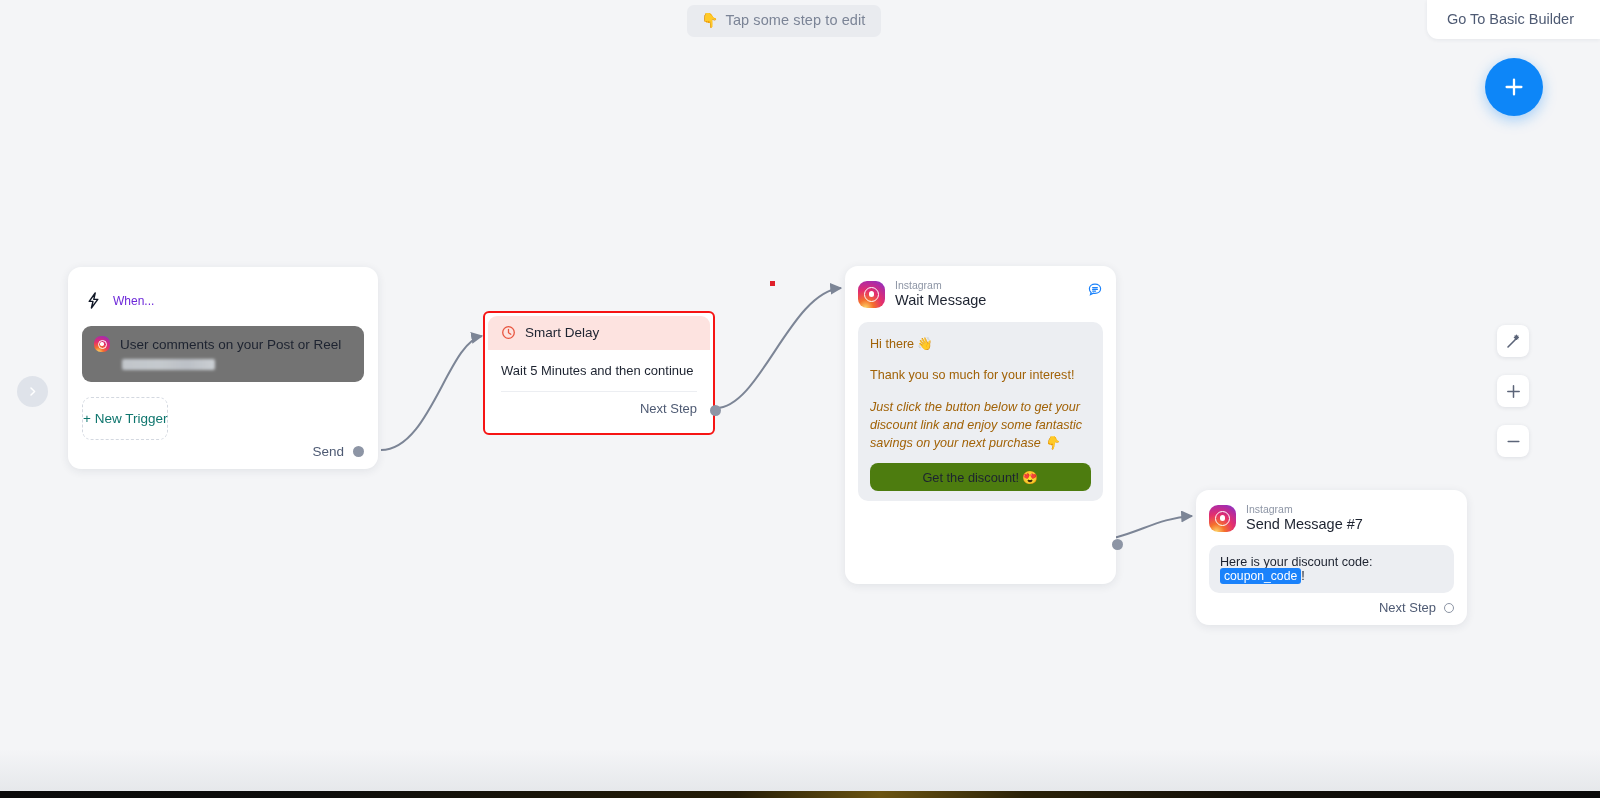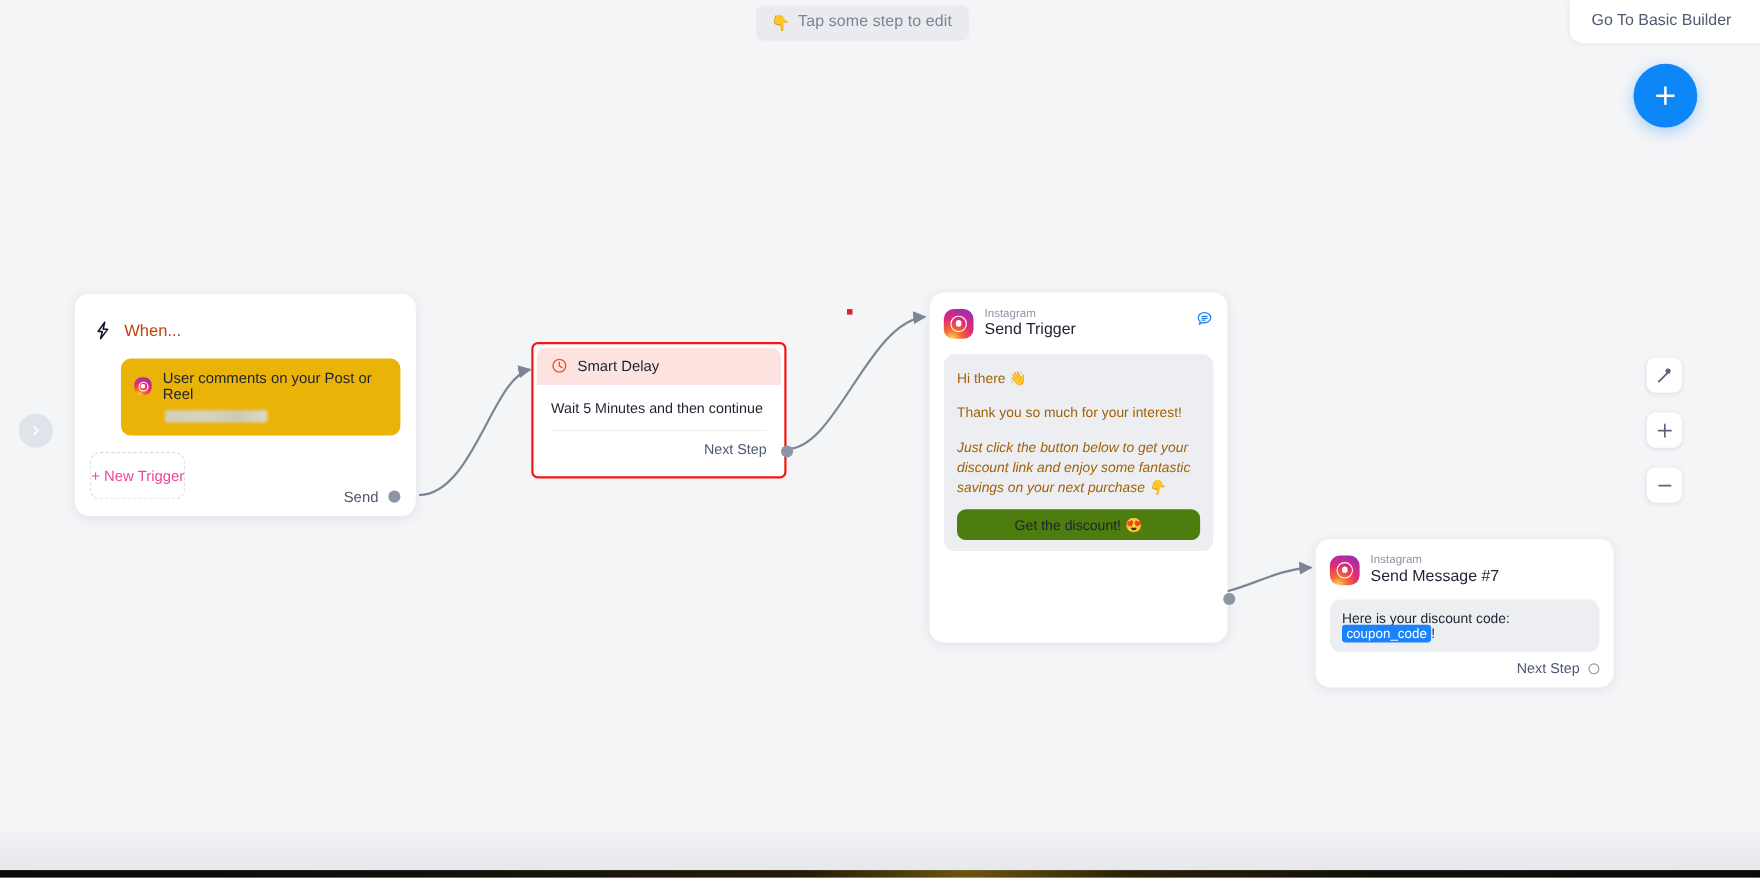"When..." .when-row .label { color: #c2410c -> #6d28d9; font-size: 15px -> 12px }
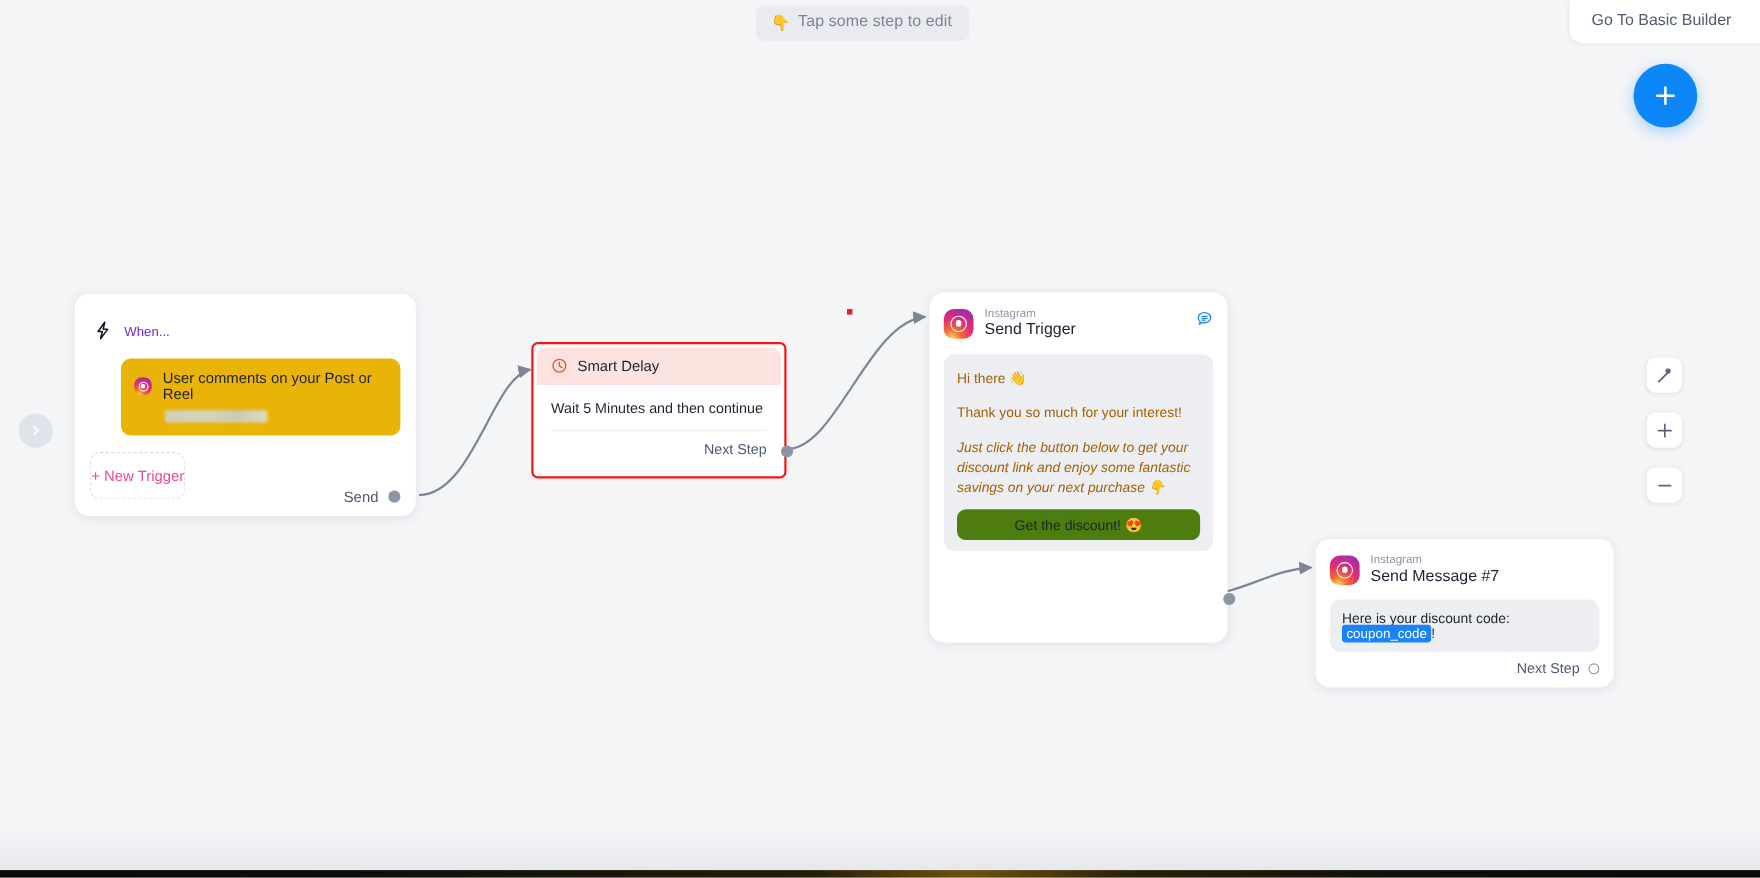"Send Trigger" span.title { text: Send Trigger -> Wait Message }
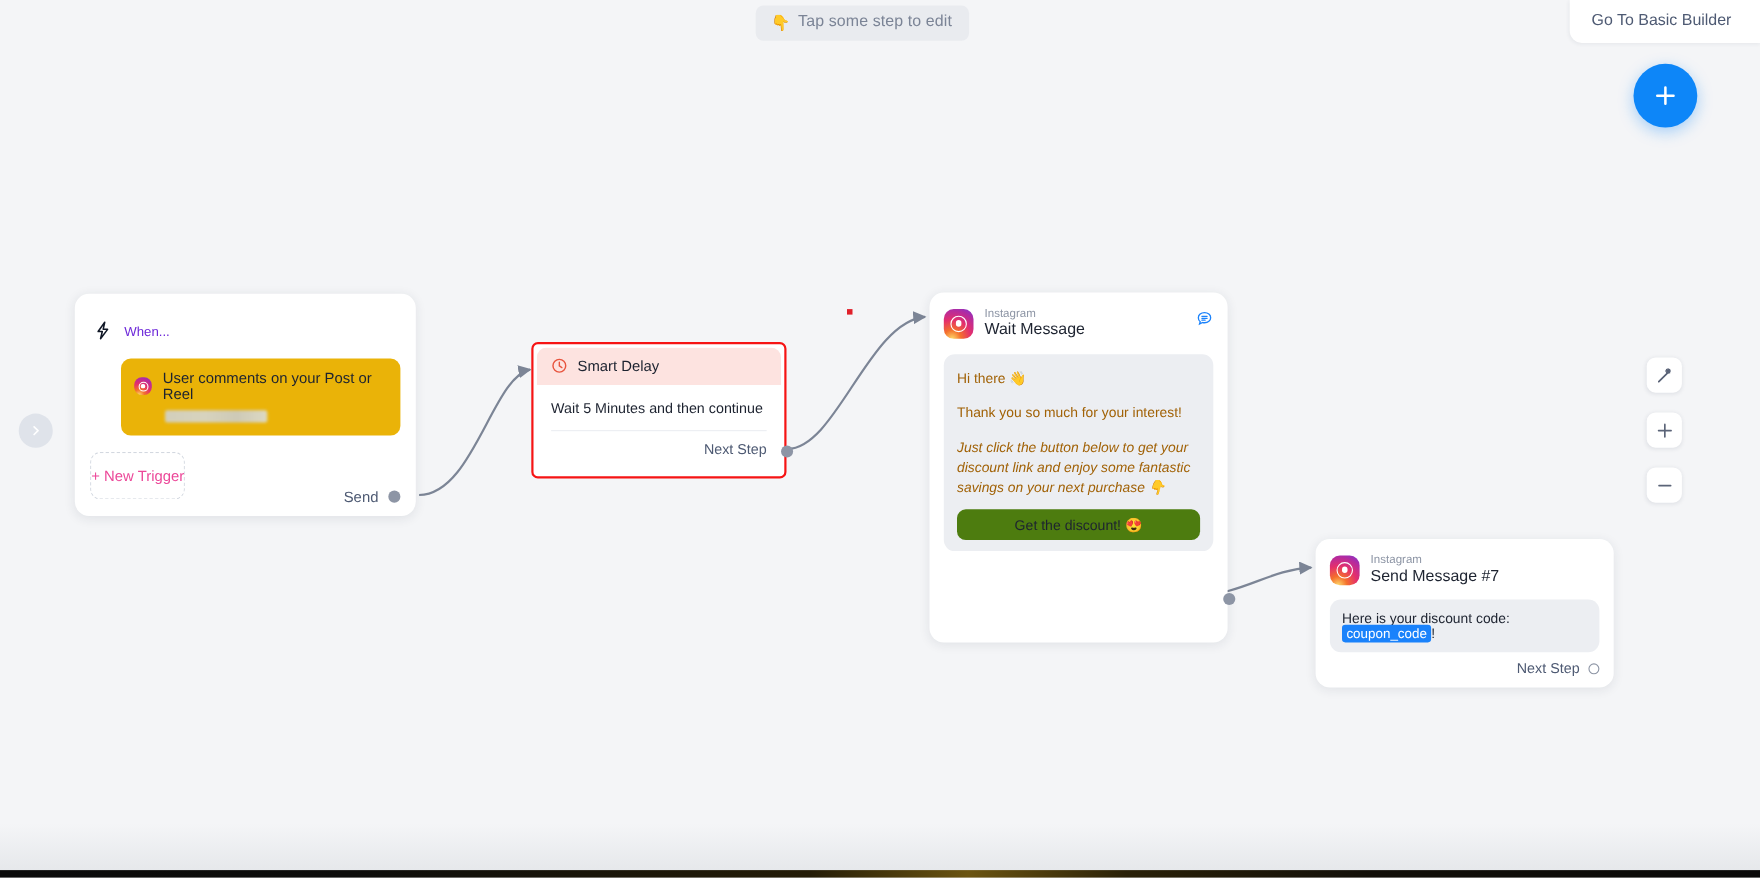"User comments on your Post" .trigger-chip { background: #eab308 -> #737373; margin-left: 28px -> none }
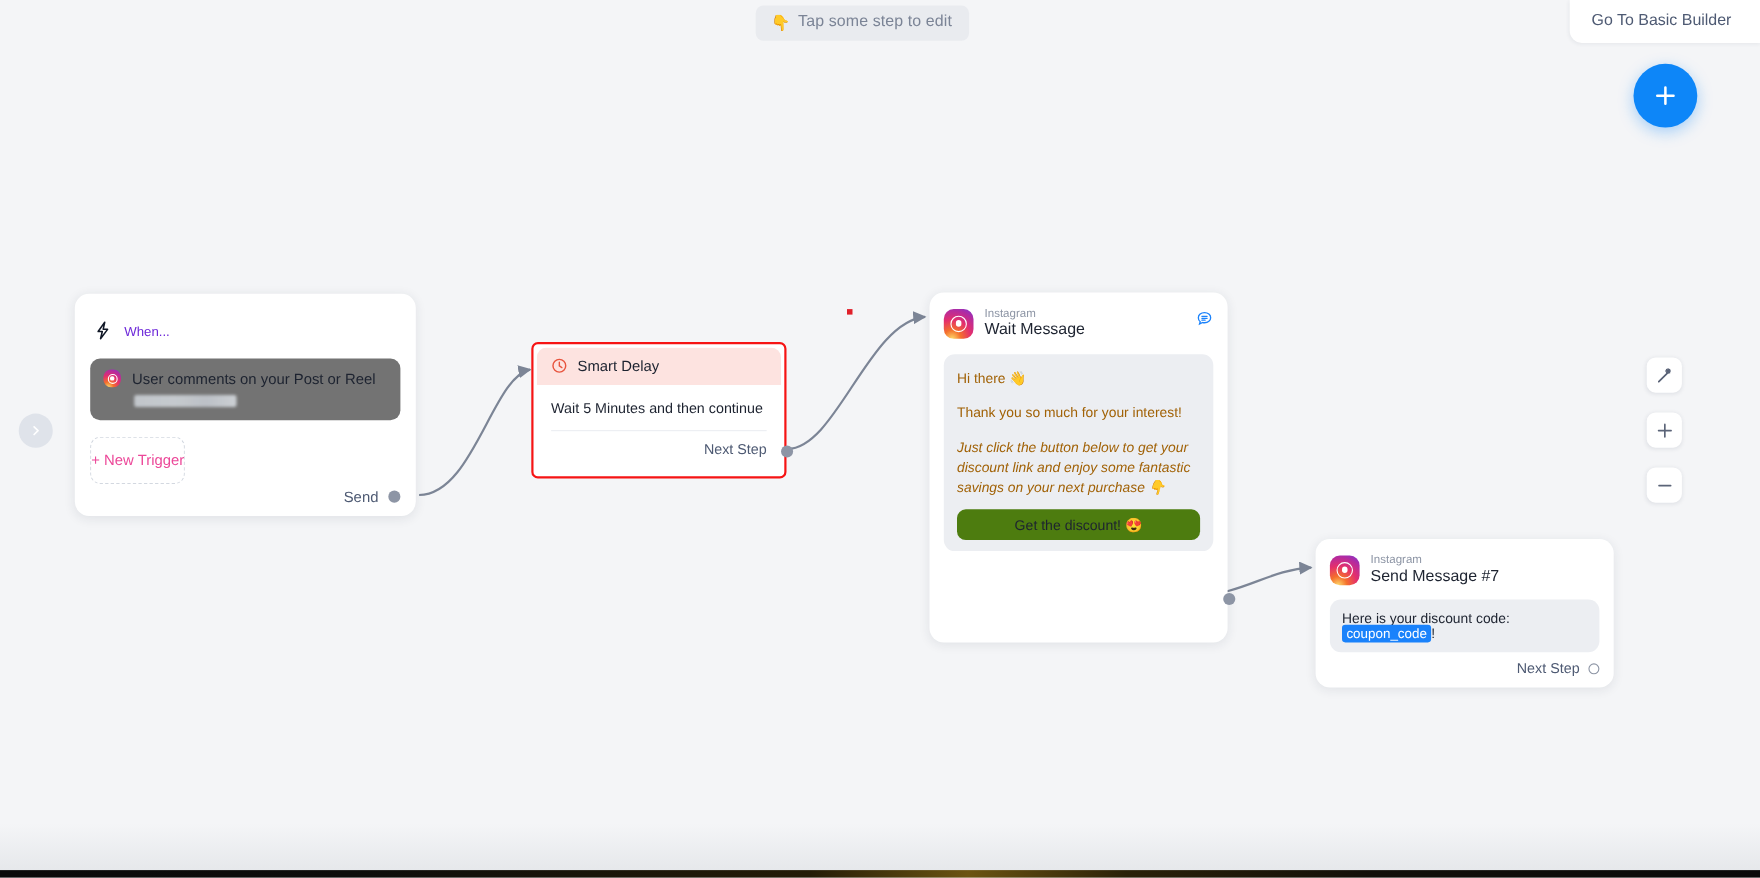"+ New Trigger" .new-trigger { color: #ec4899 -> #0f766e }
